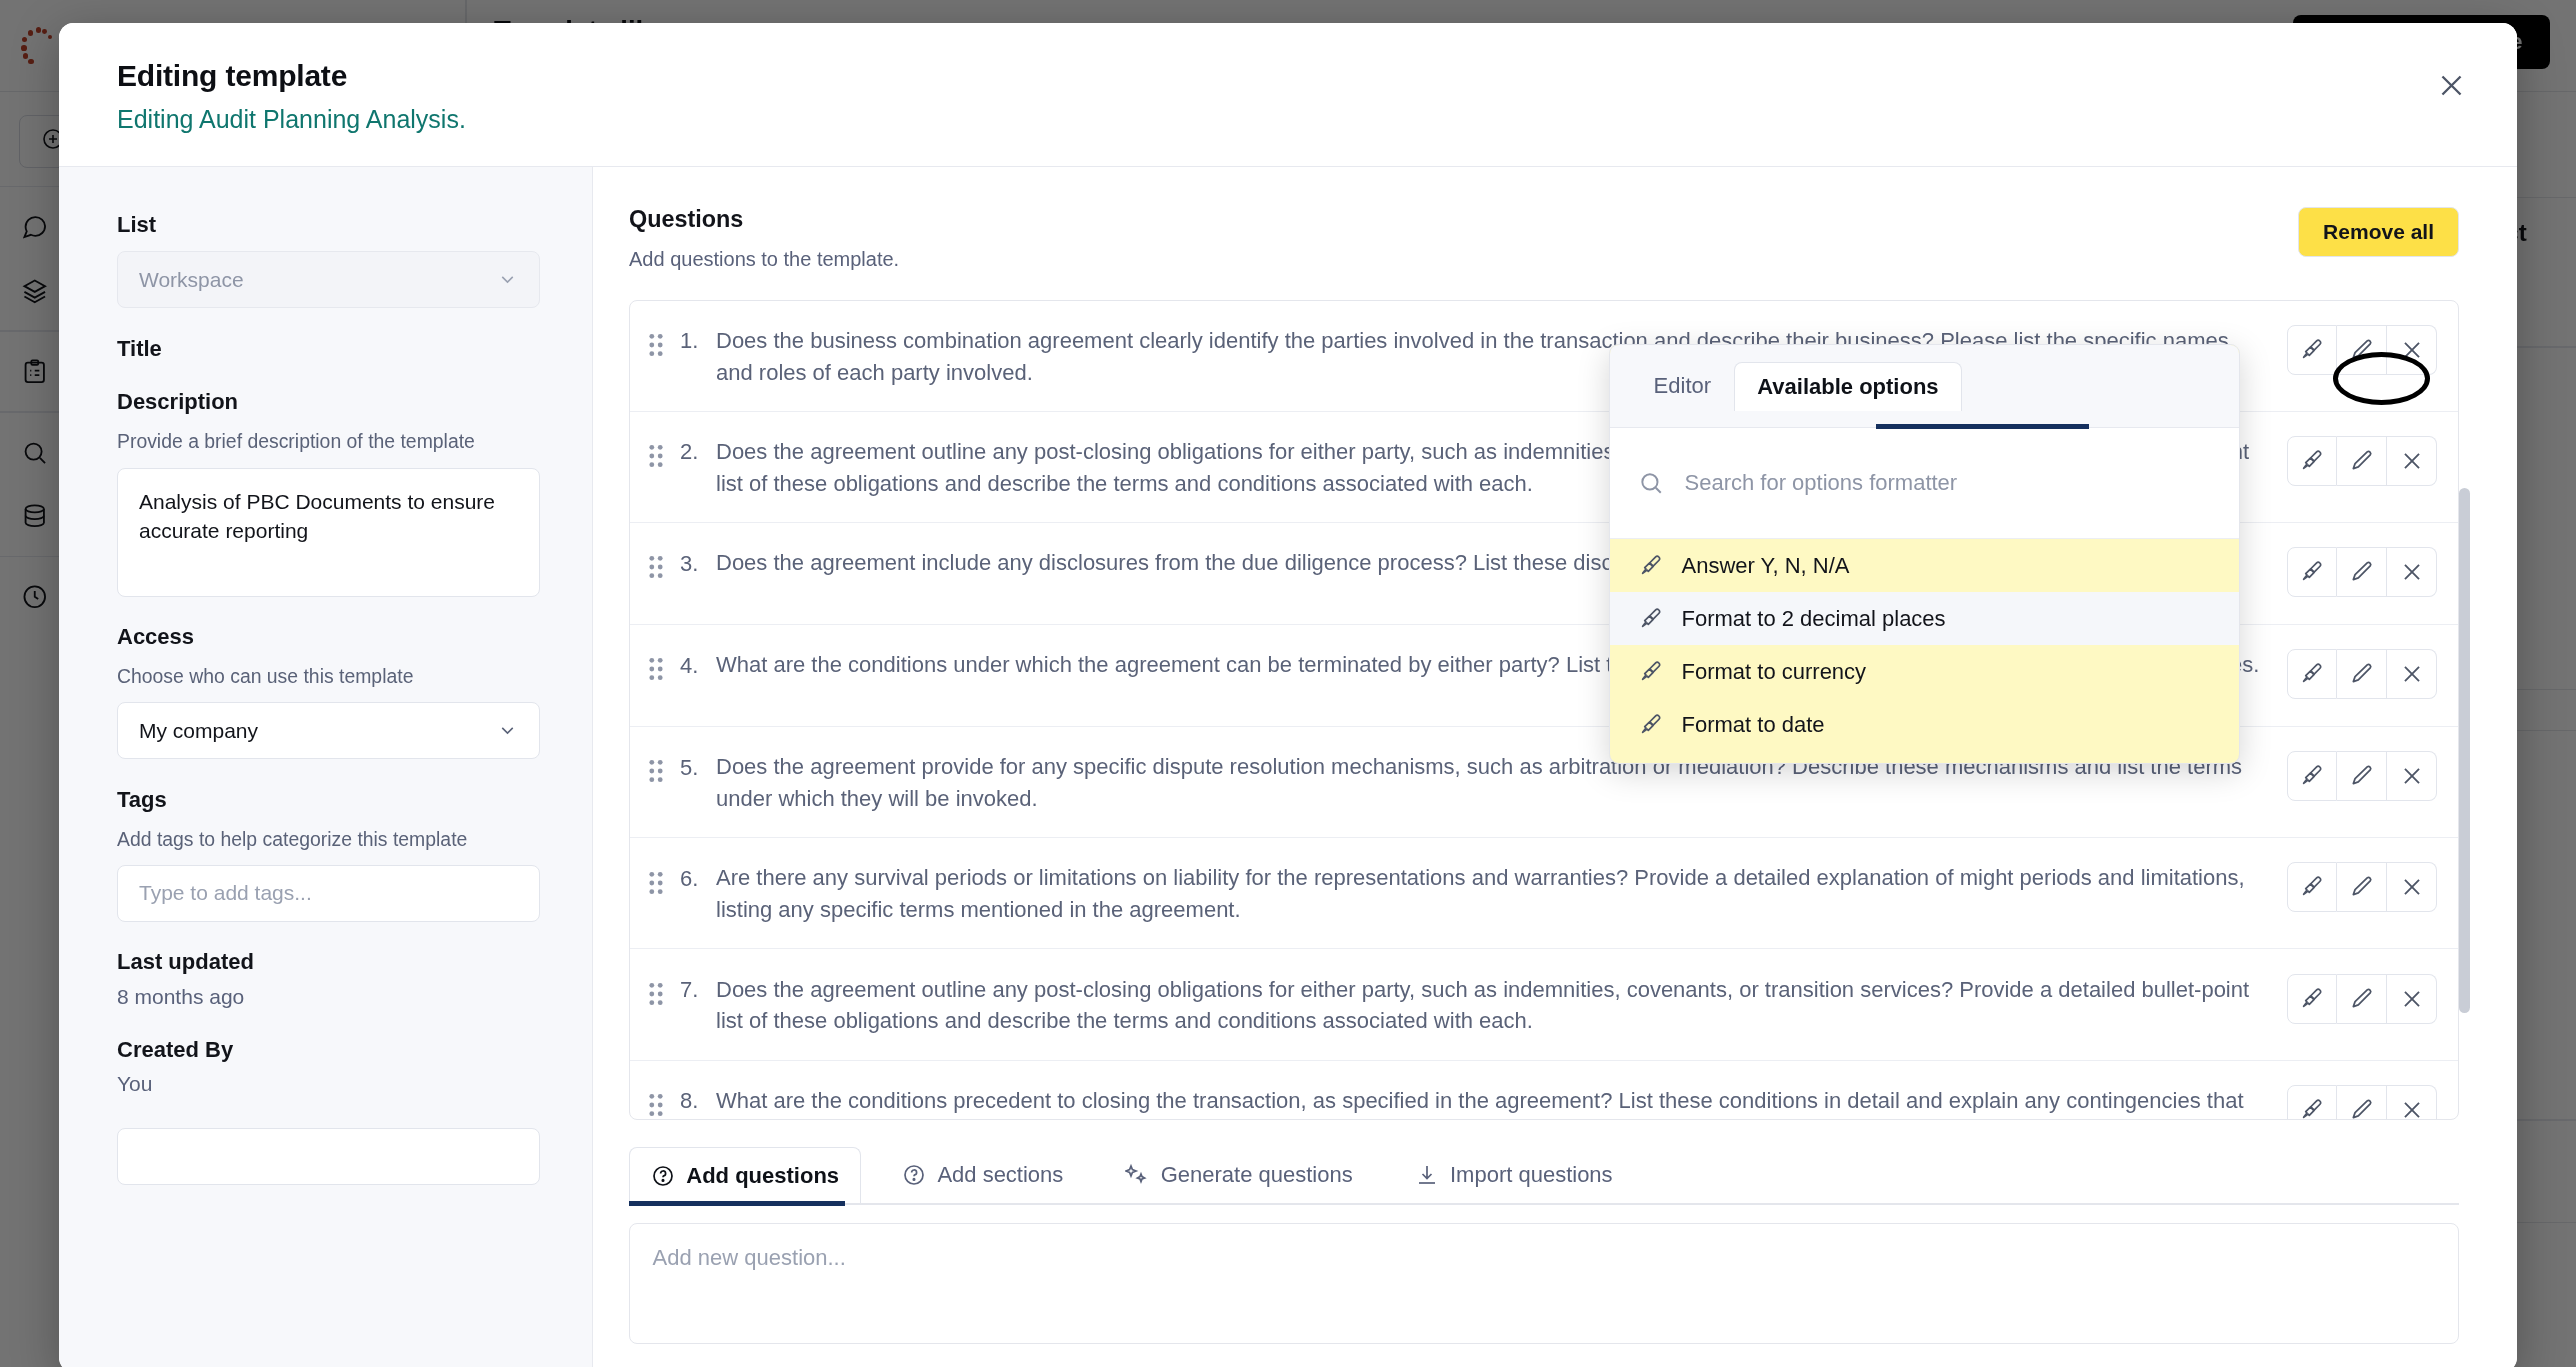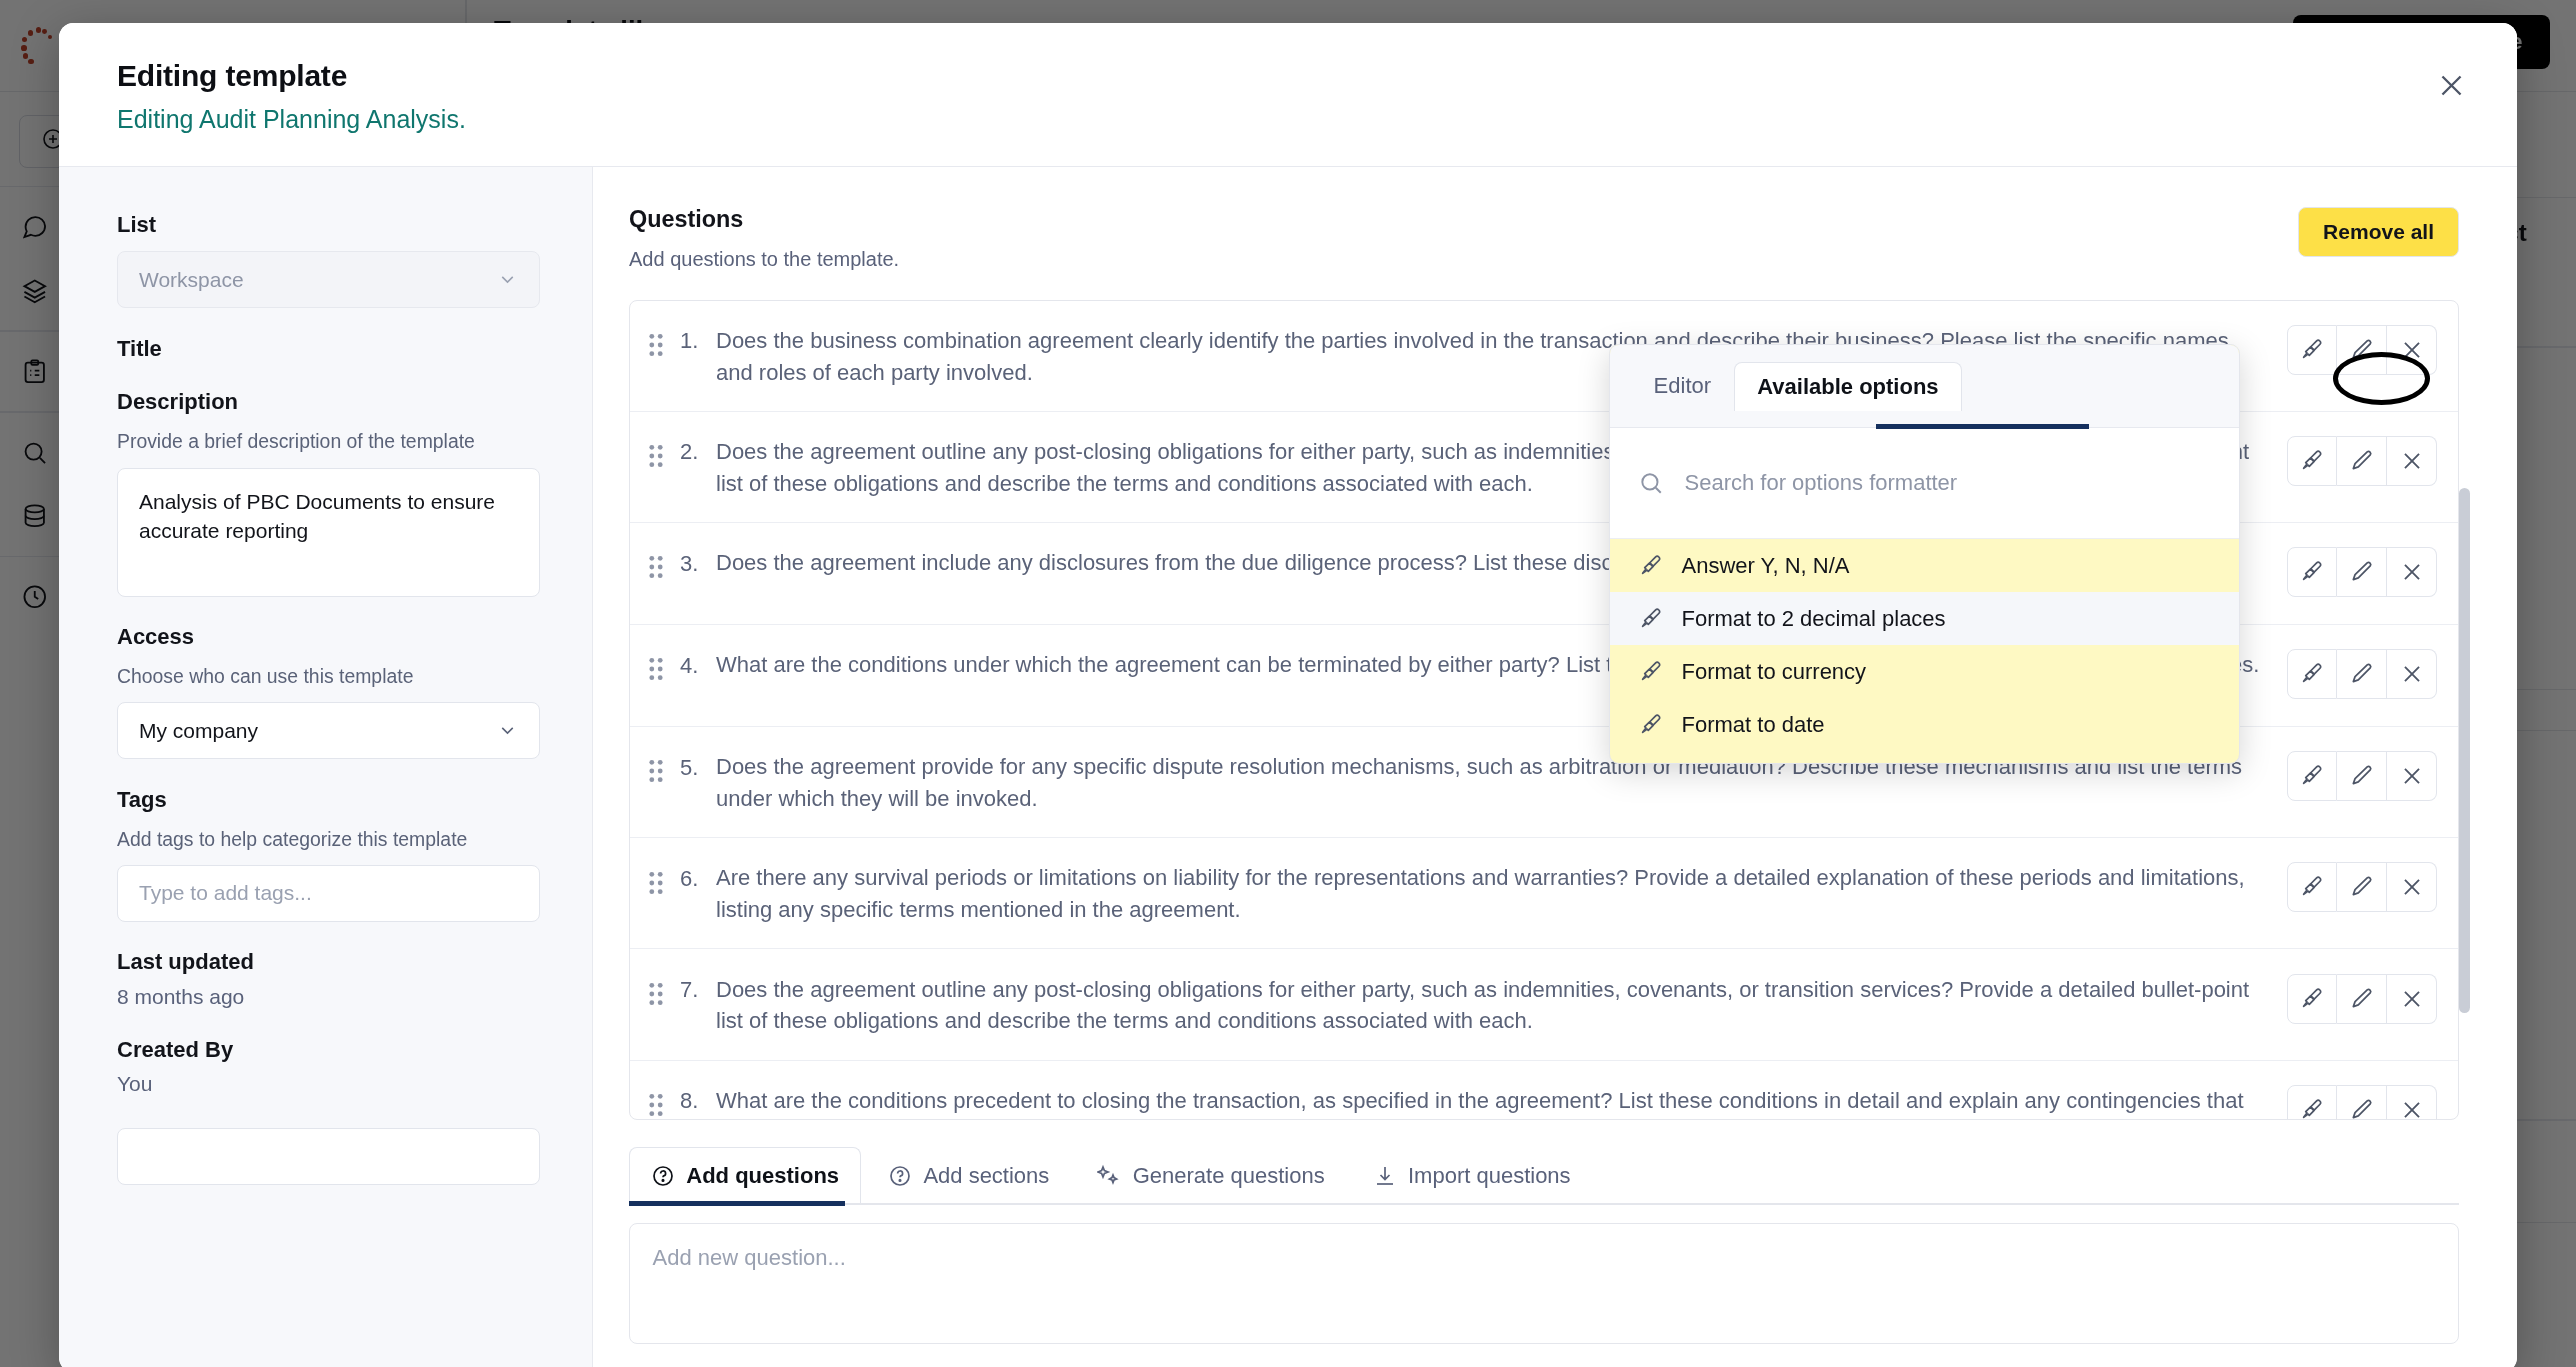"Are there any survival periods" div.q-text { text: these -> might }
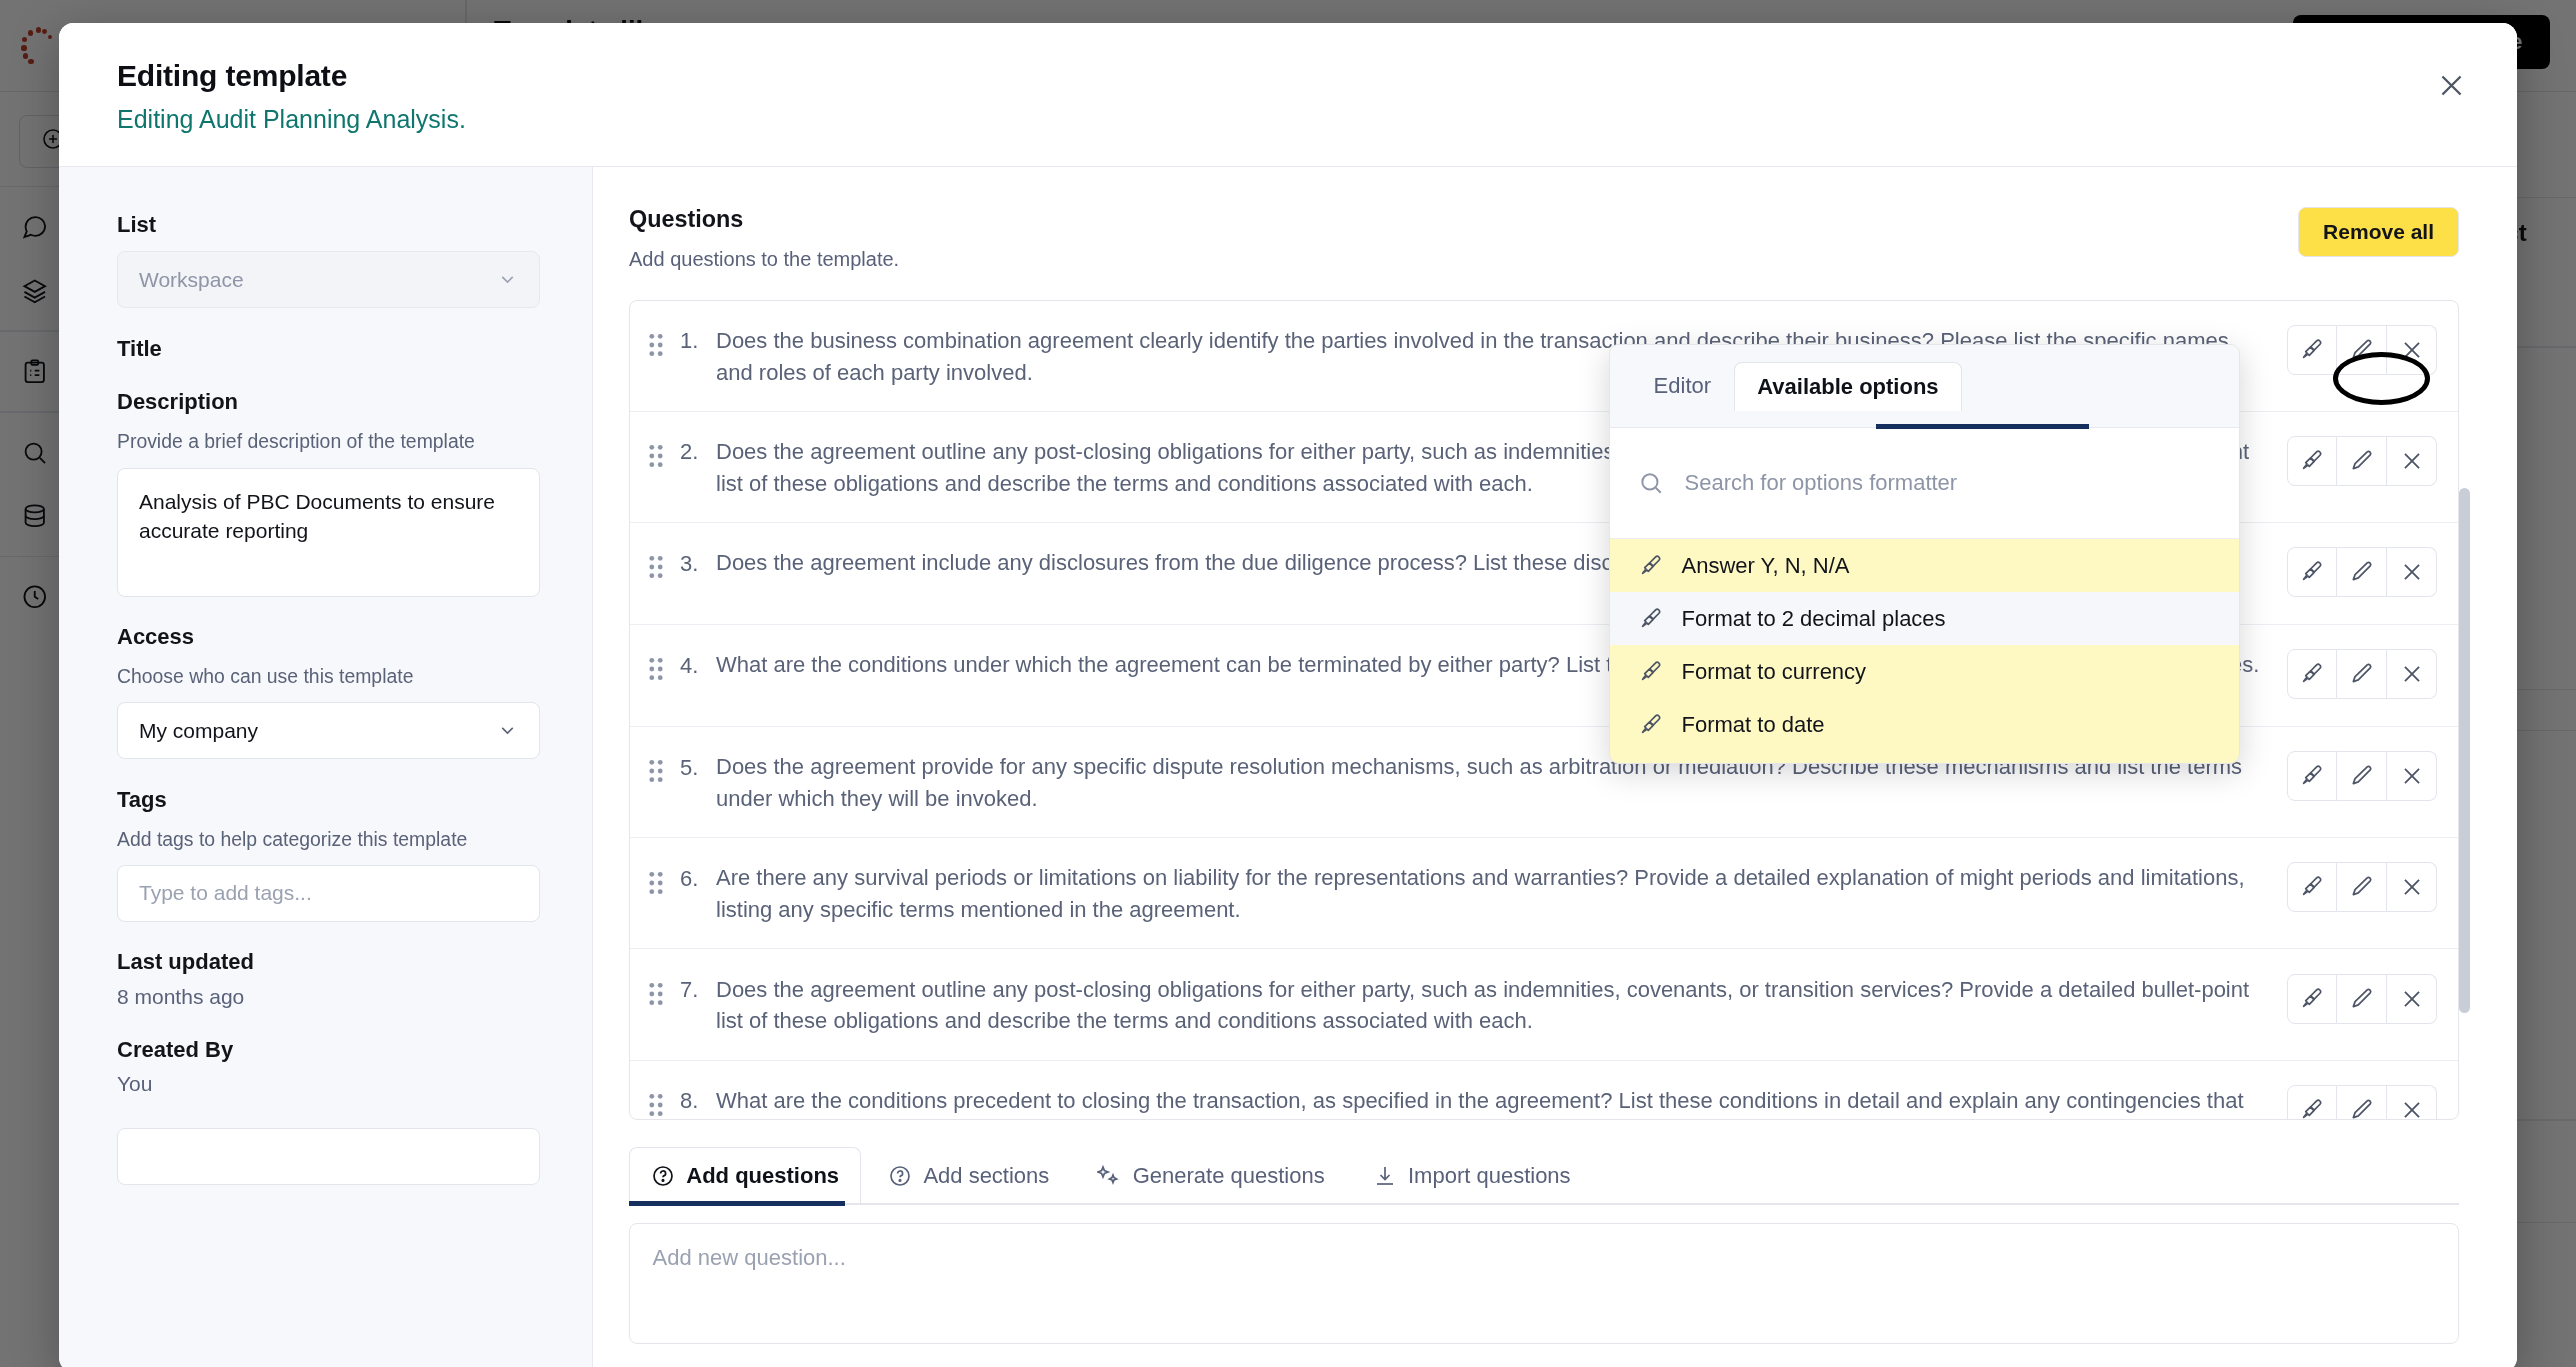"Add questions" .q-tabs { align-items: flex-end -> center; gap: 6px -> 20px }
